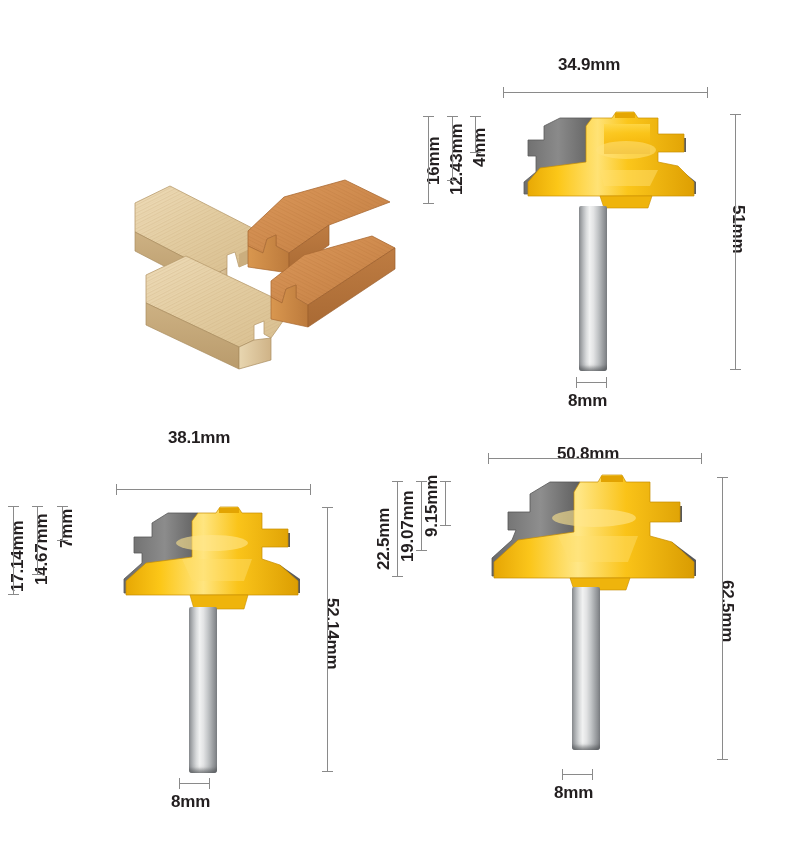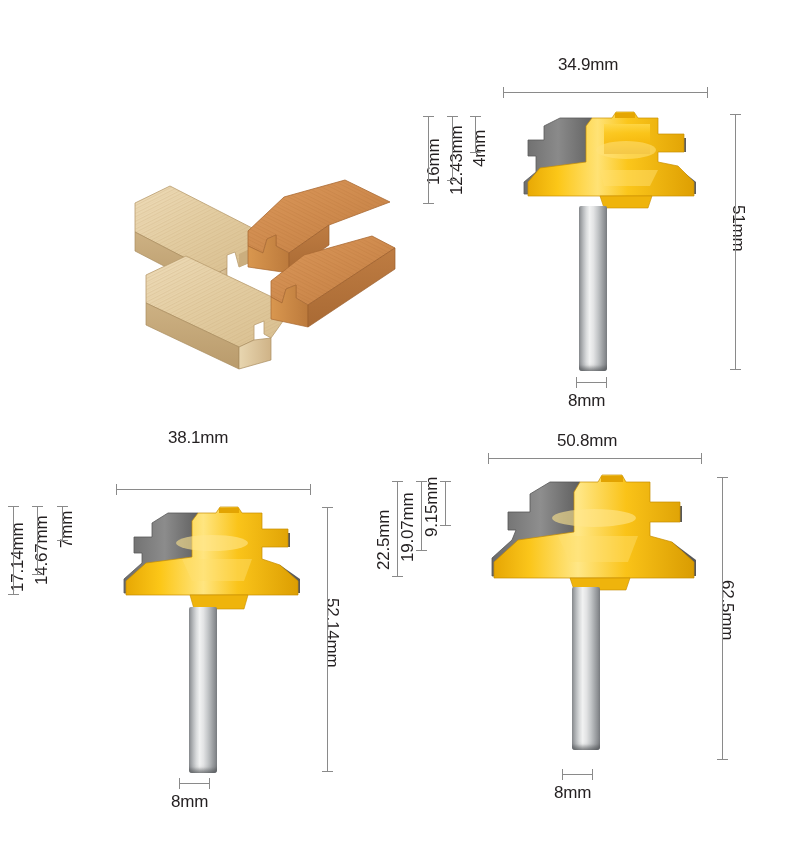"34.9mm" .stage { font-weight: none -> bold }
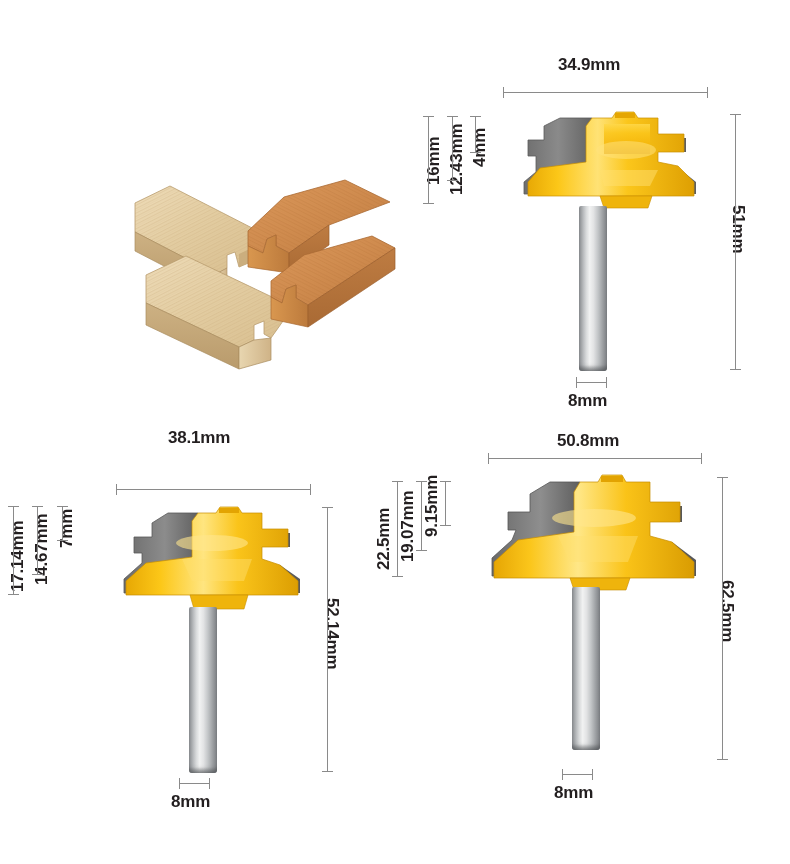"50.8mm" div.dim-label { top: 431px -> 444px }
